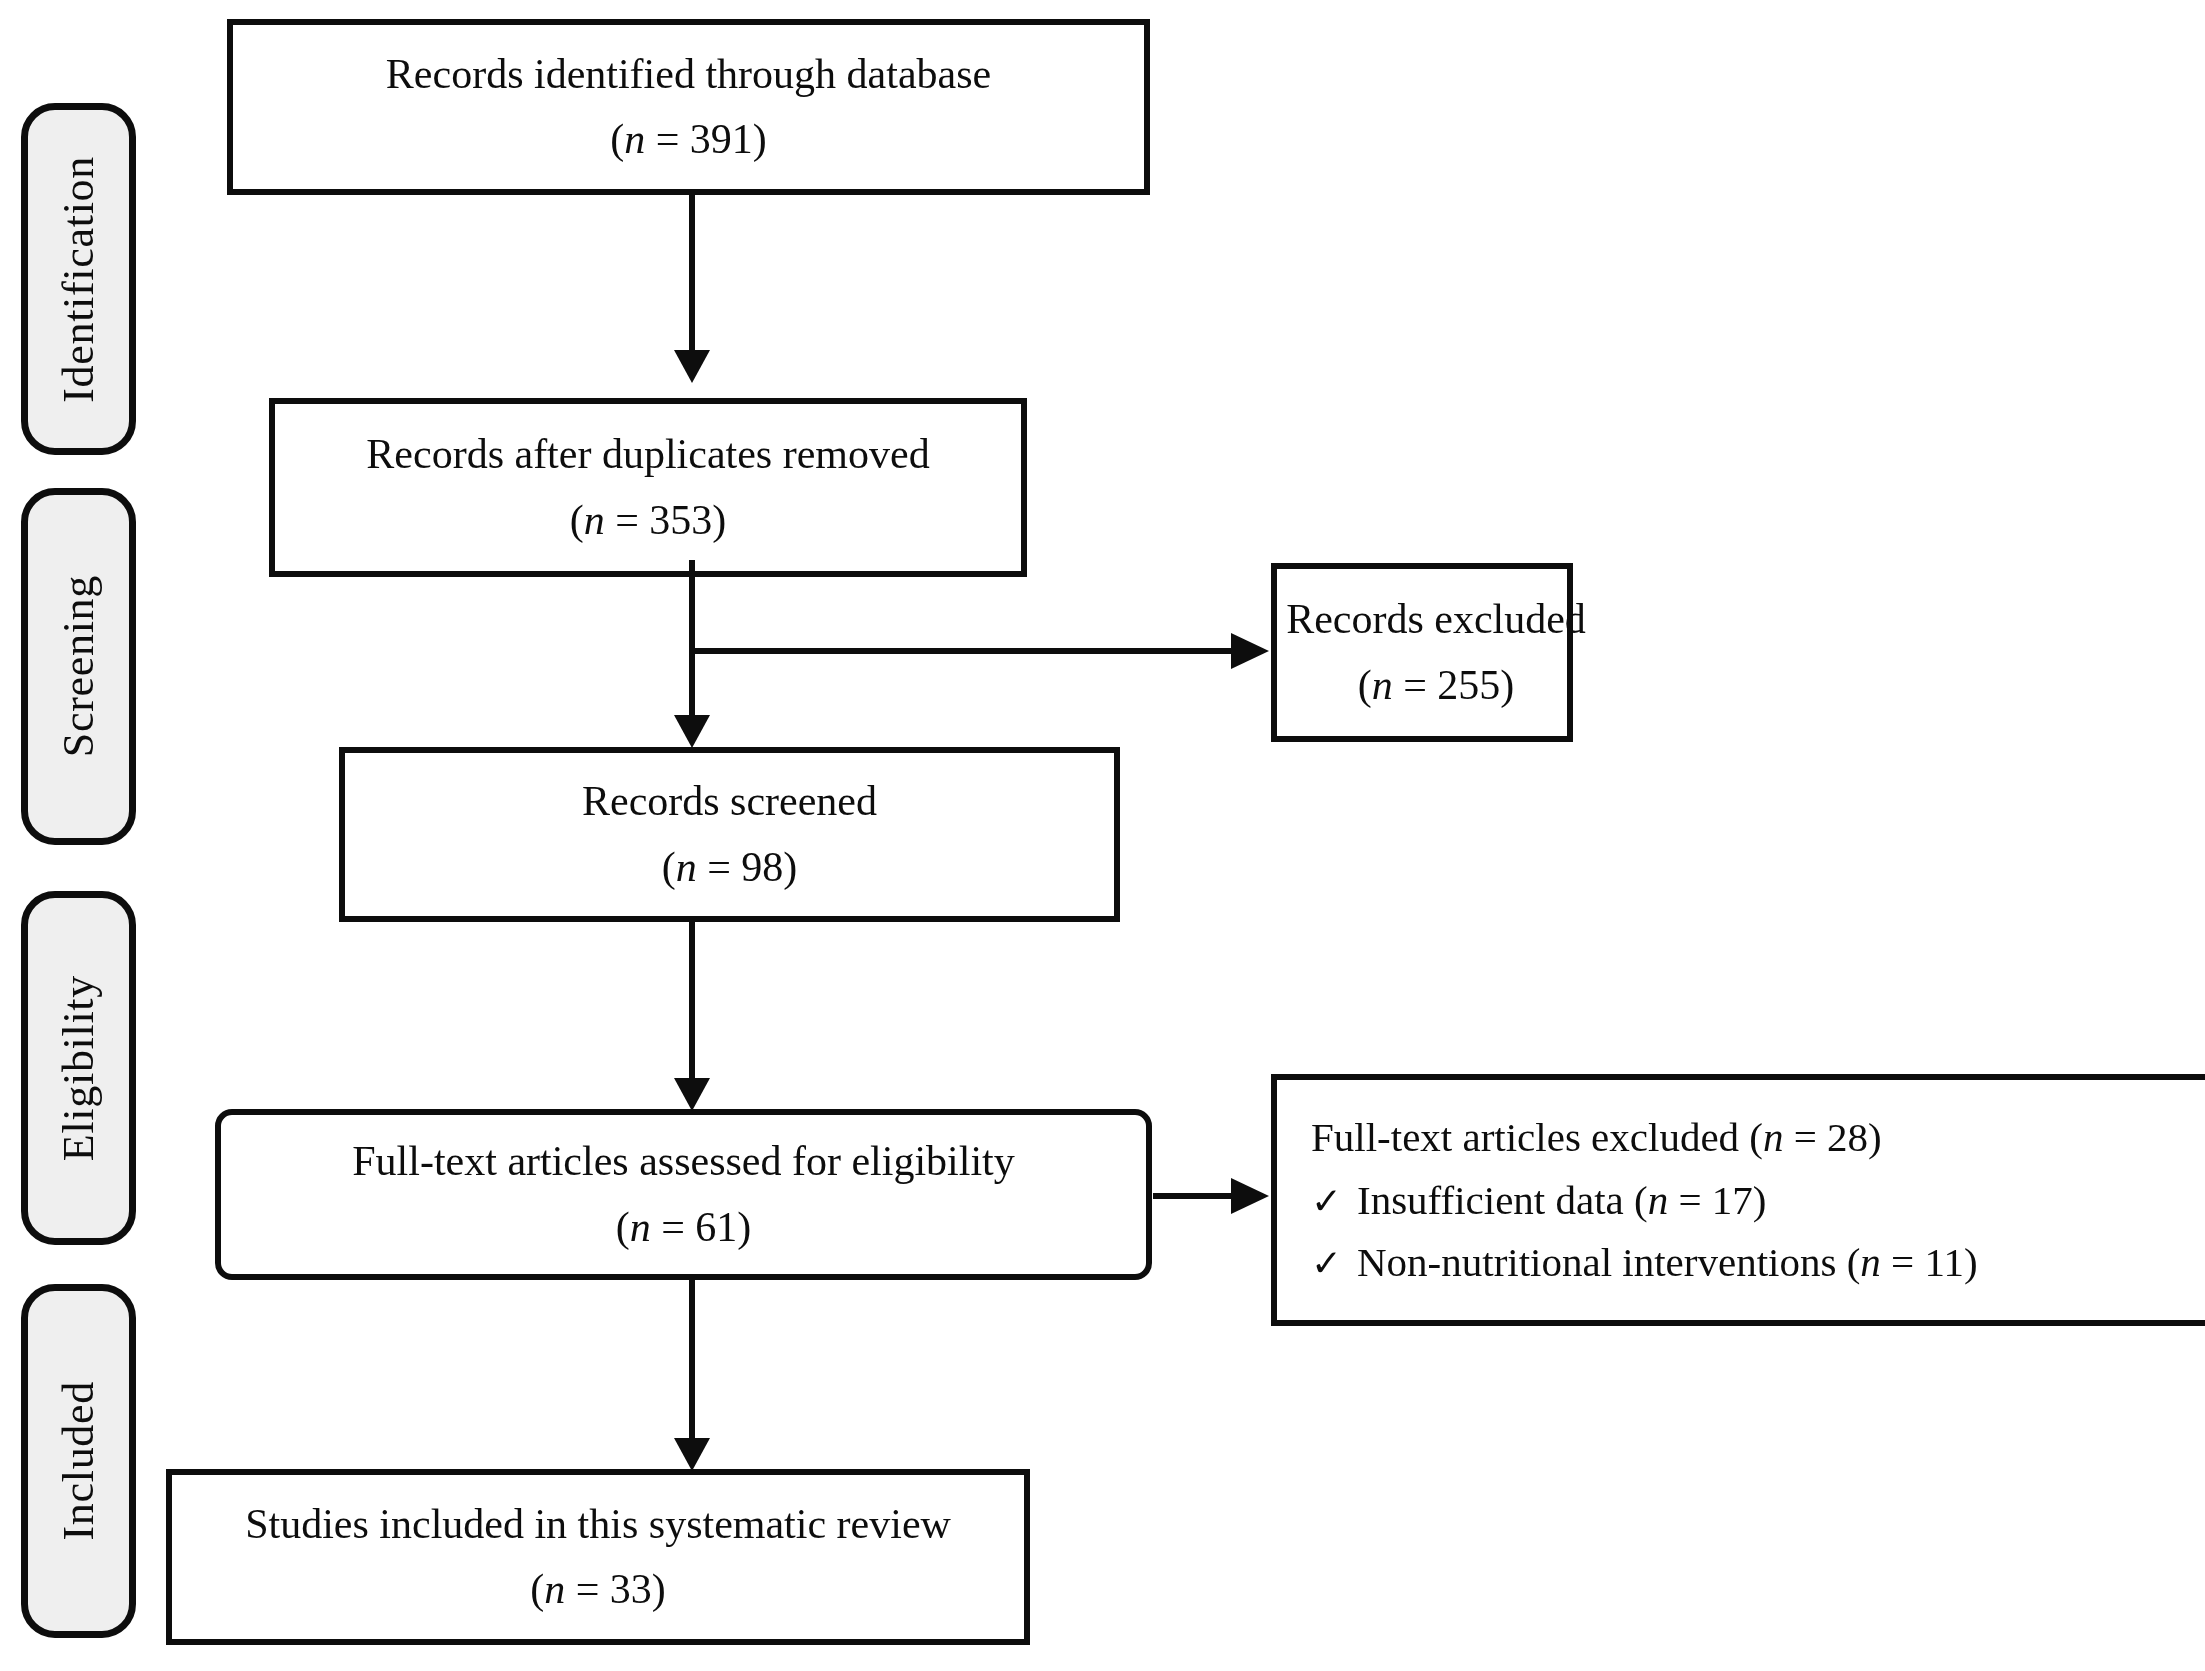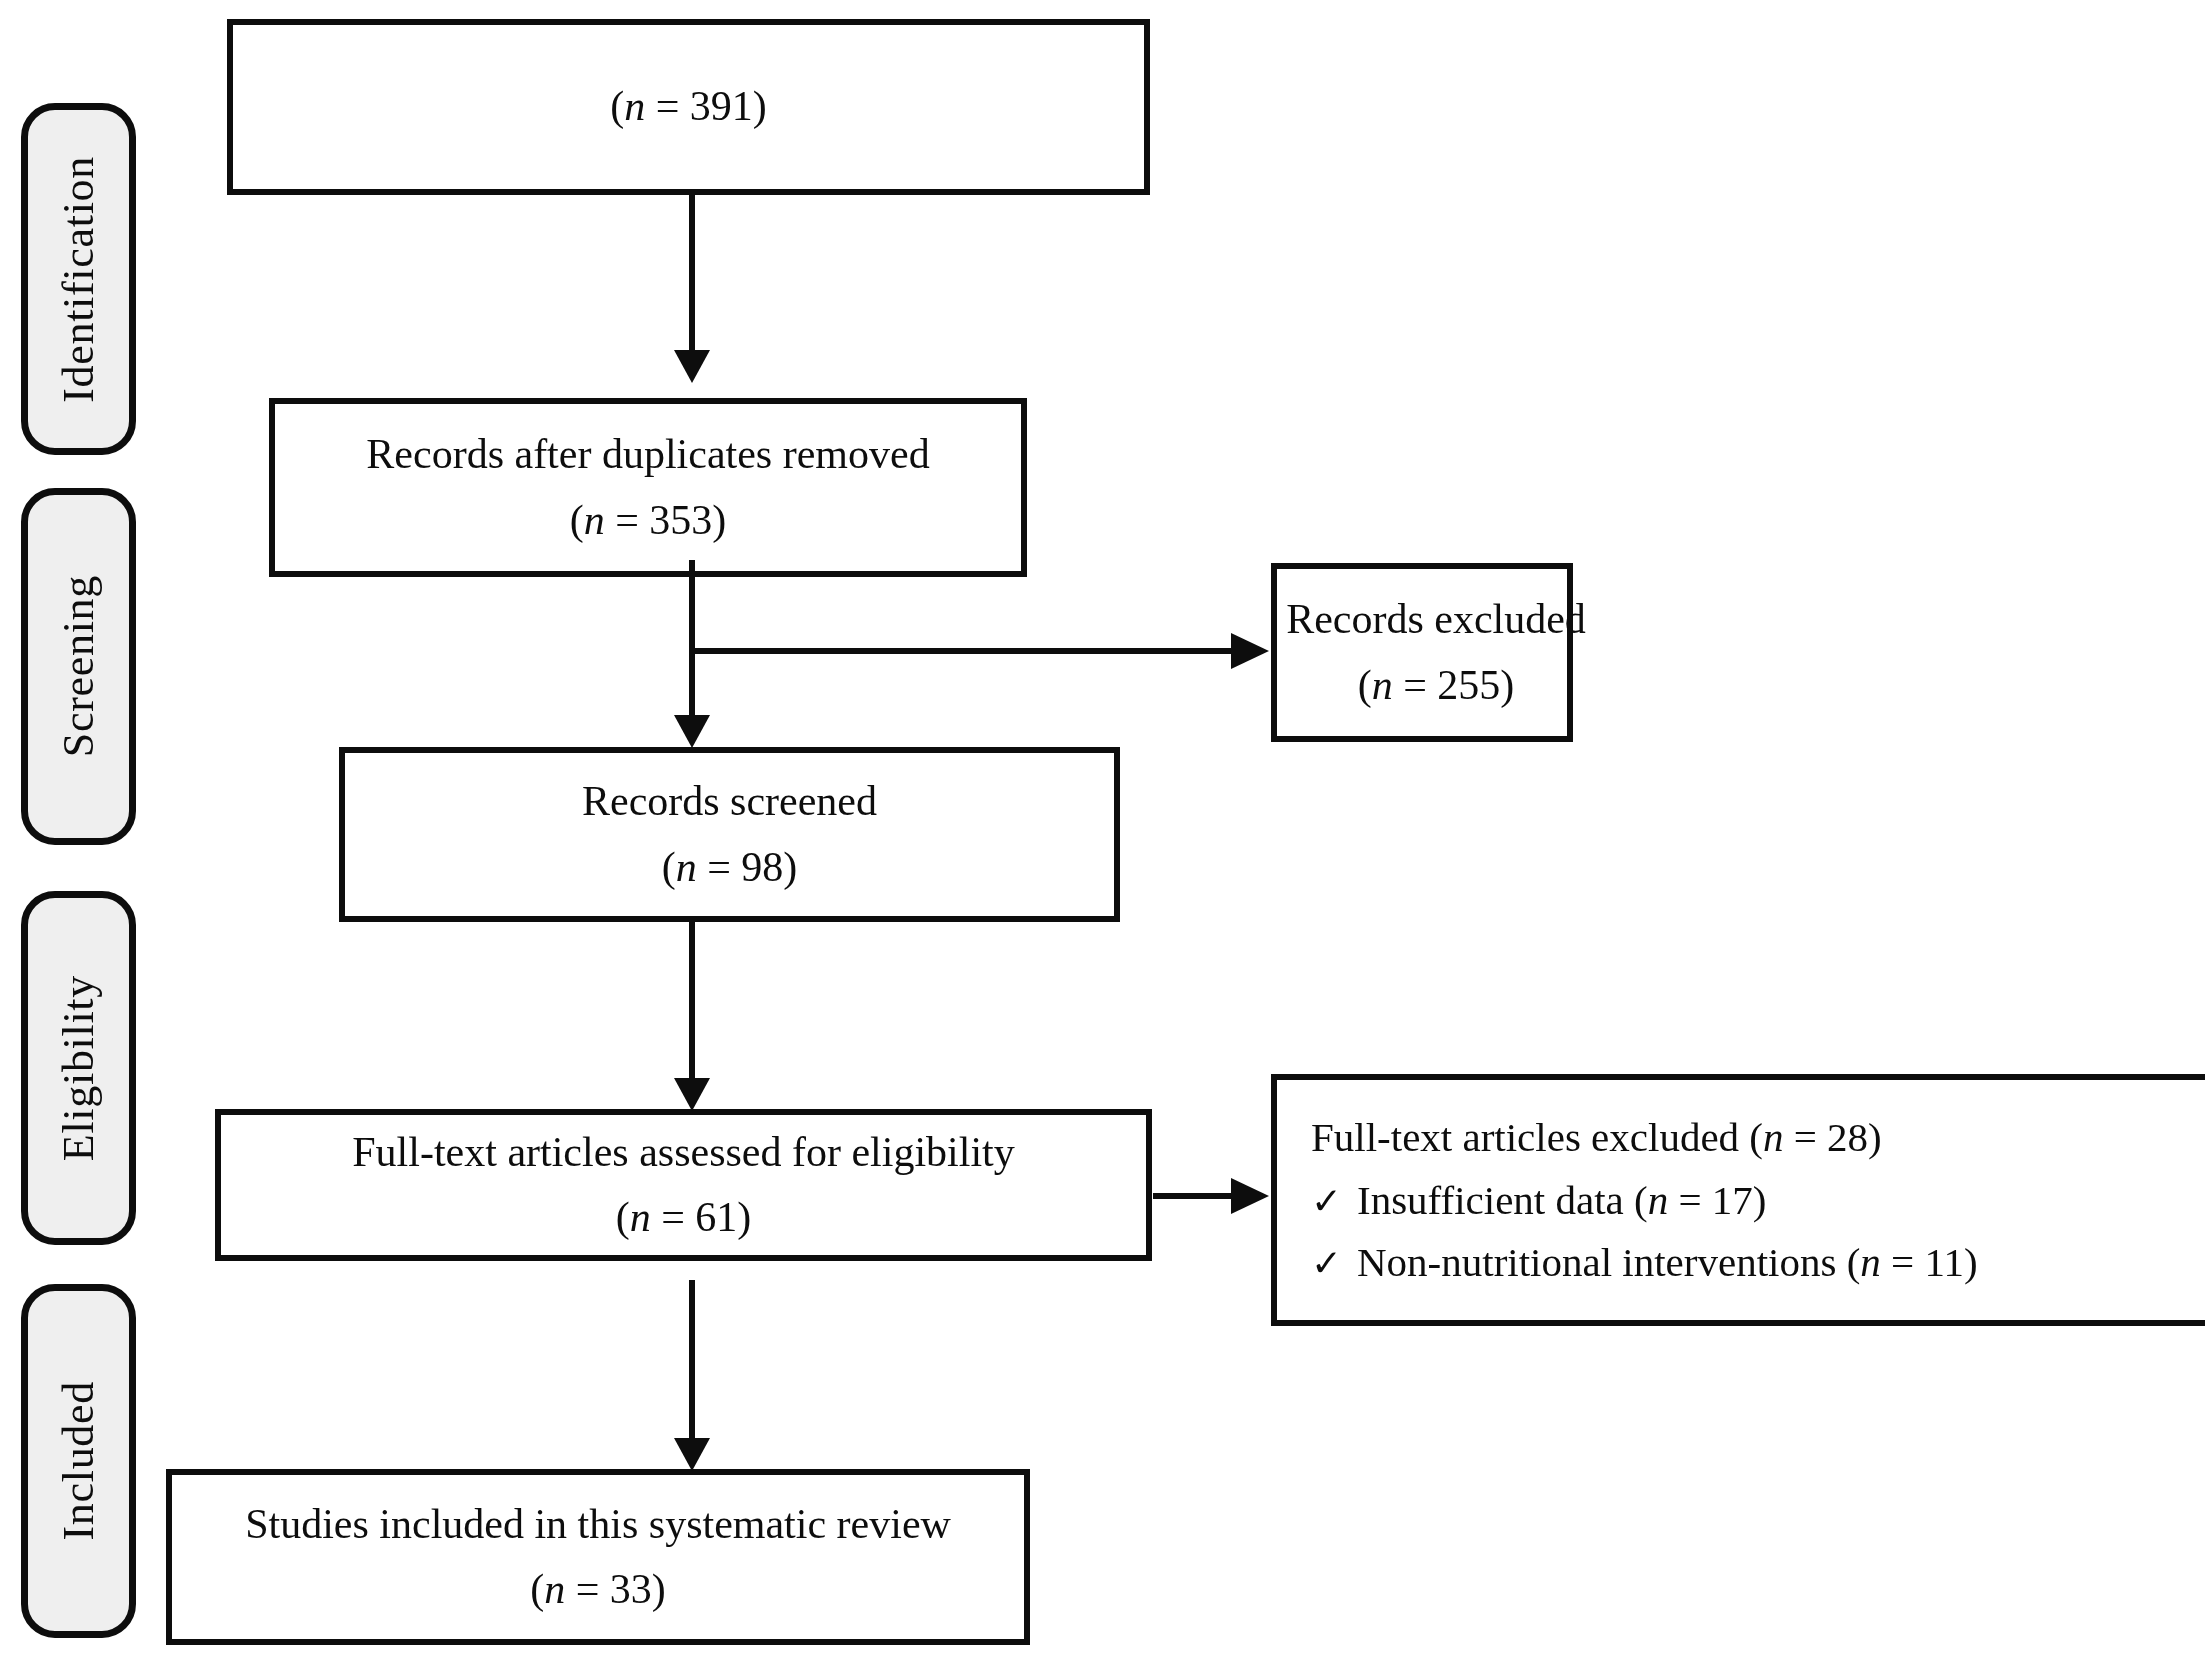"Records identified through database" div.bline { html: none -> <div>Records identified through database</div> }
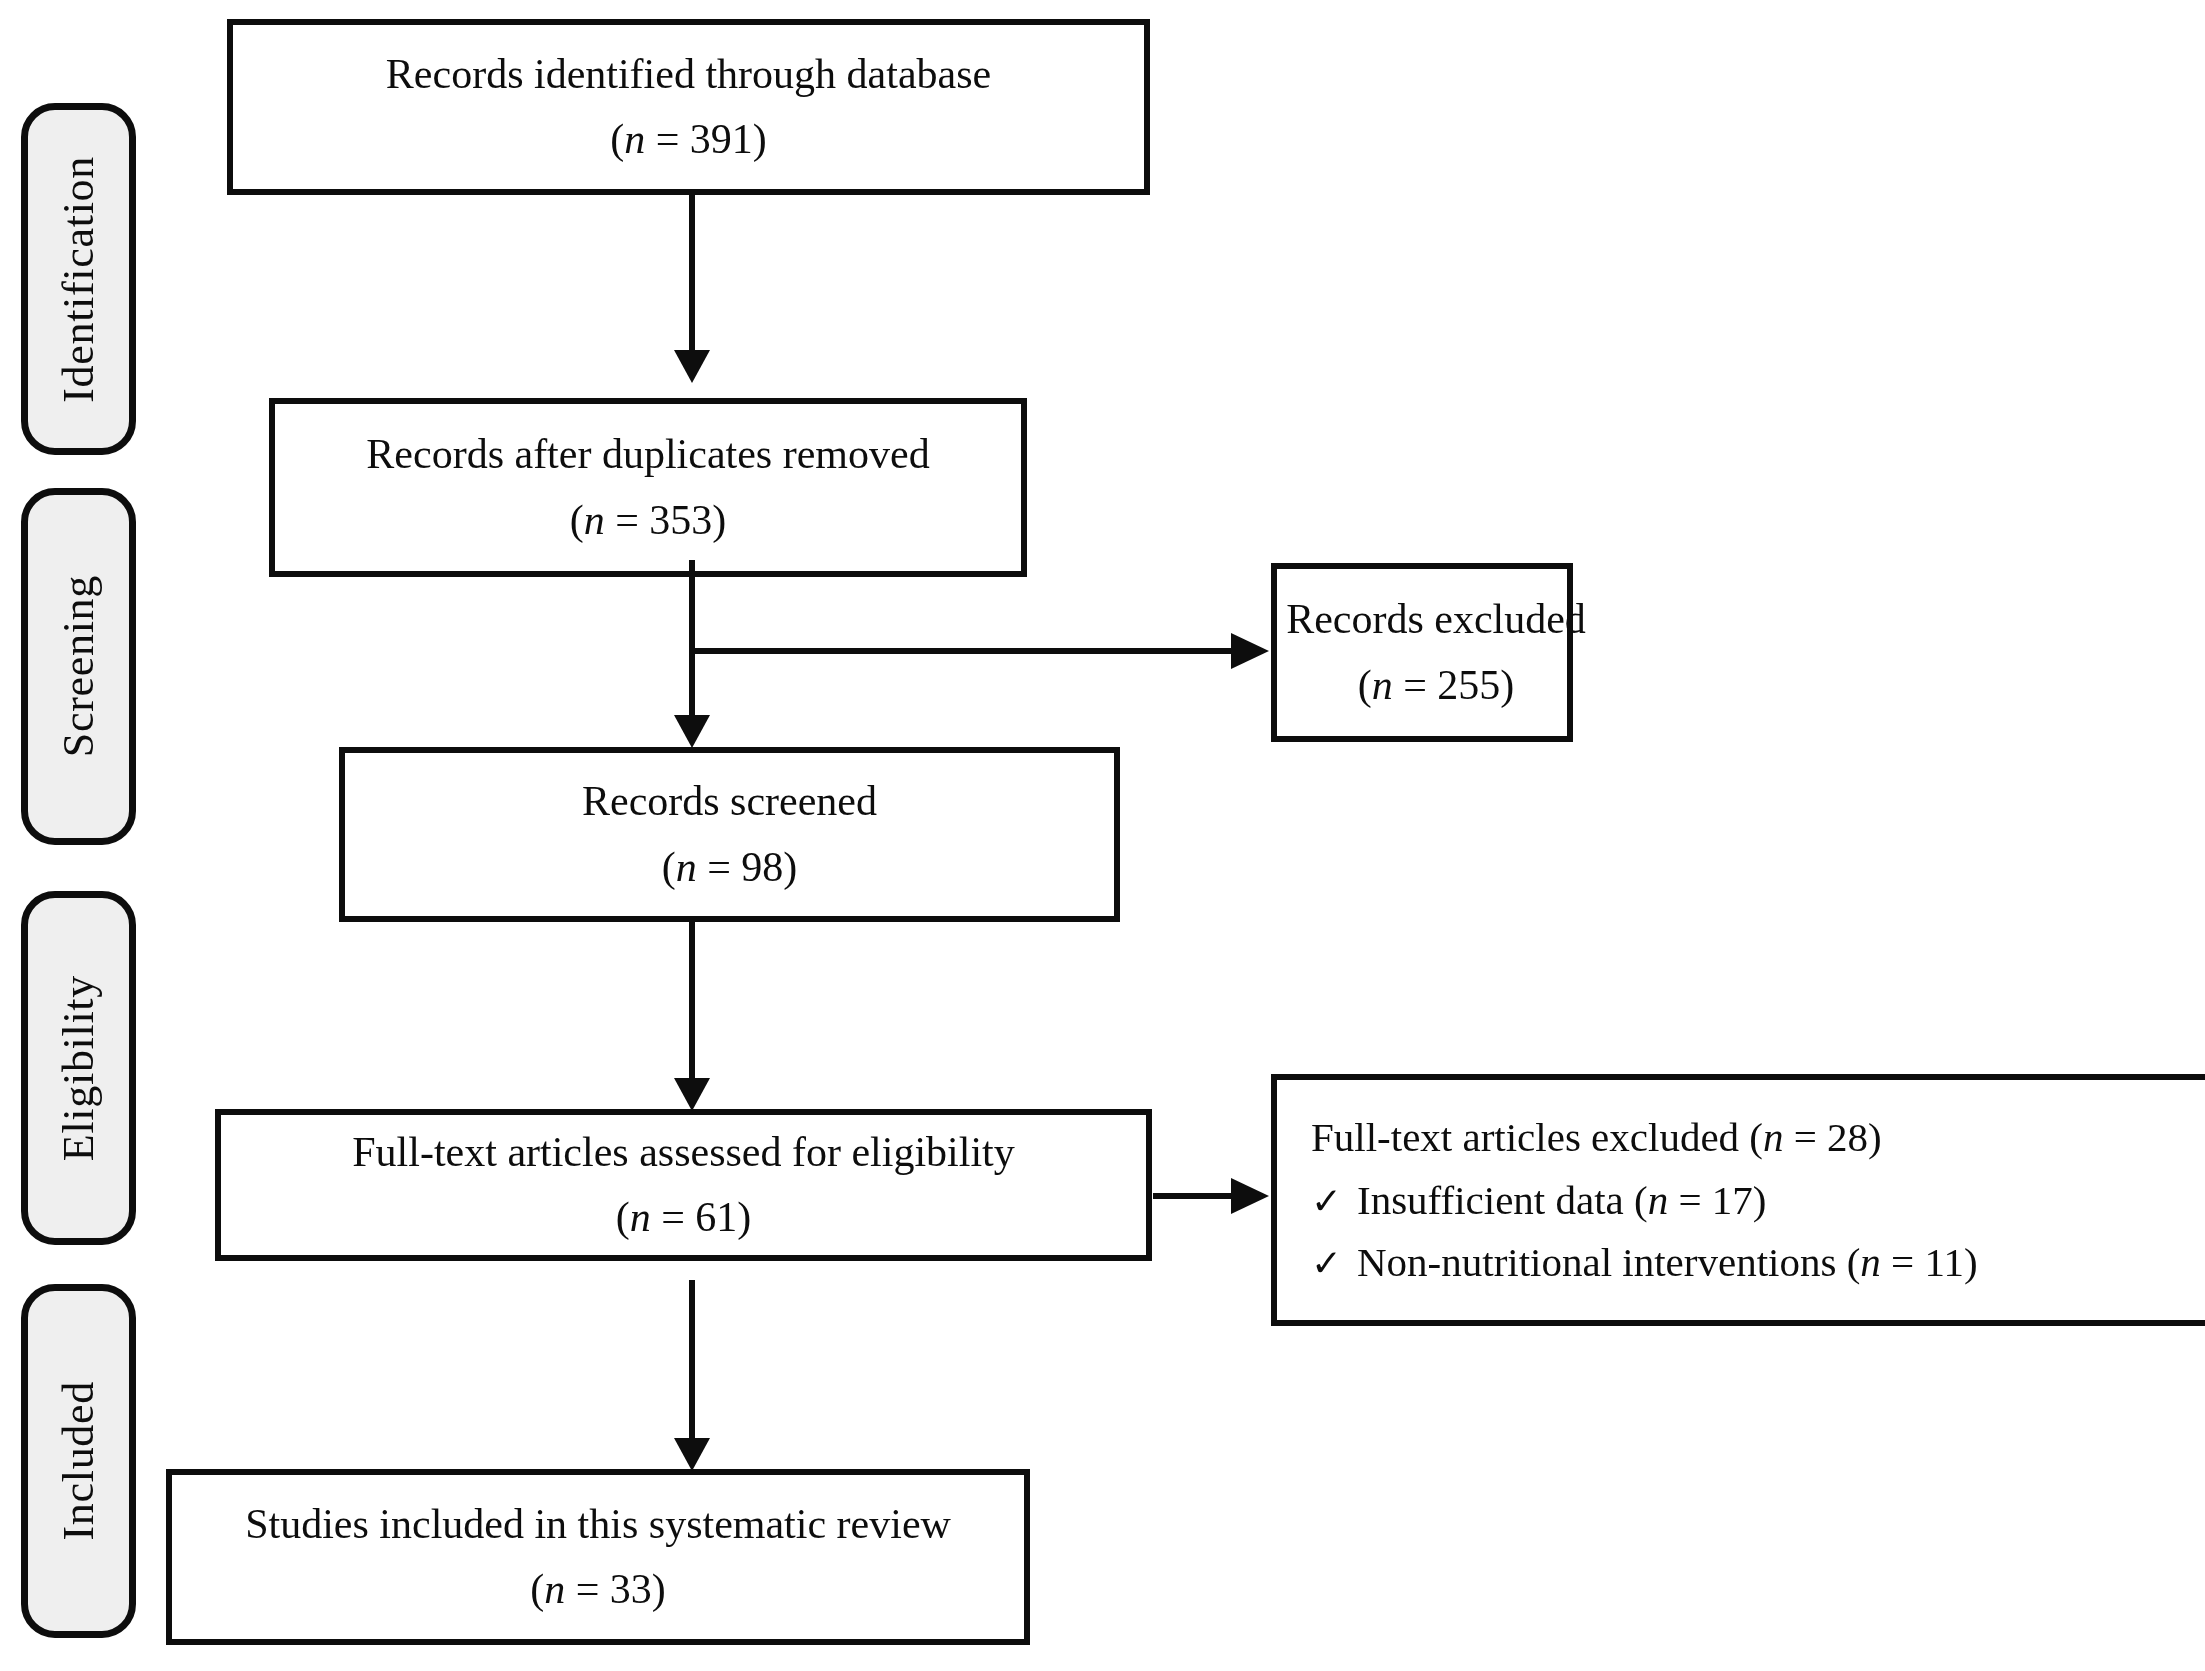"Full-text articles assessed for" div.box { border-radius: none -> 17px; height: 152px -> 171px }
